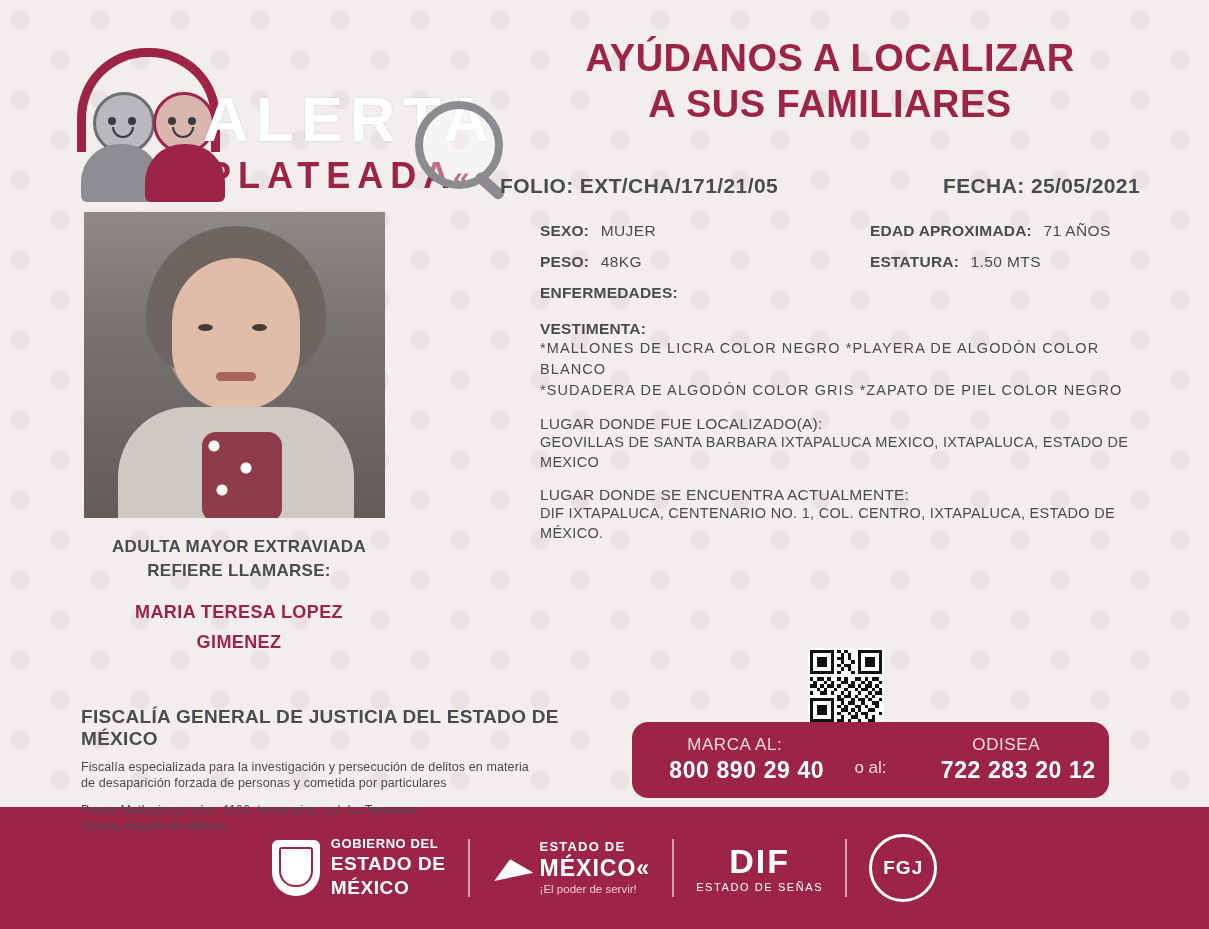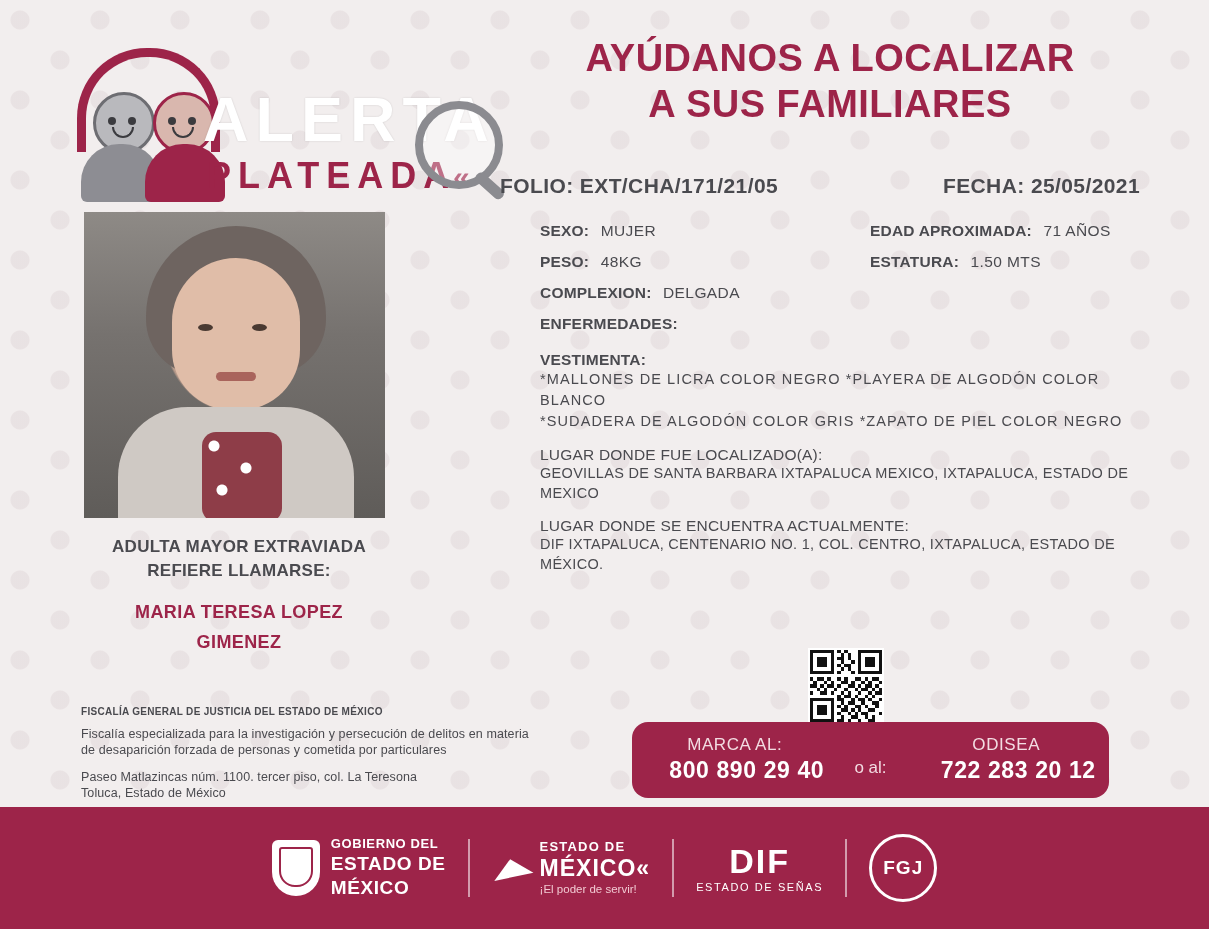"COMPLEXION: DELGADA" div.drow { html: <div> <div> <span>COMPLEXION:</span> <span>DELGADA</span> </div> </div> -> none }
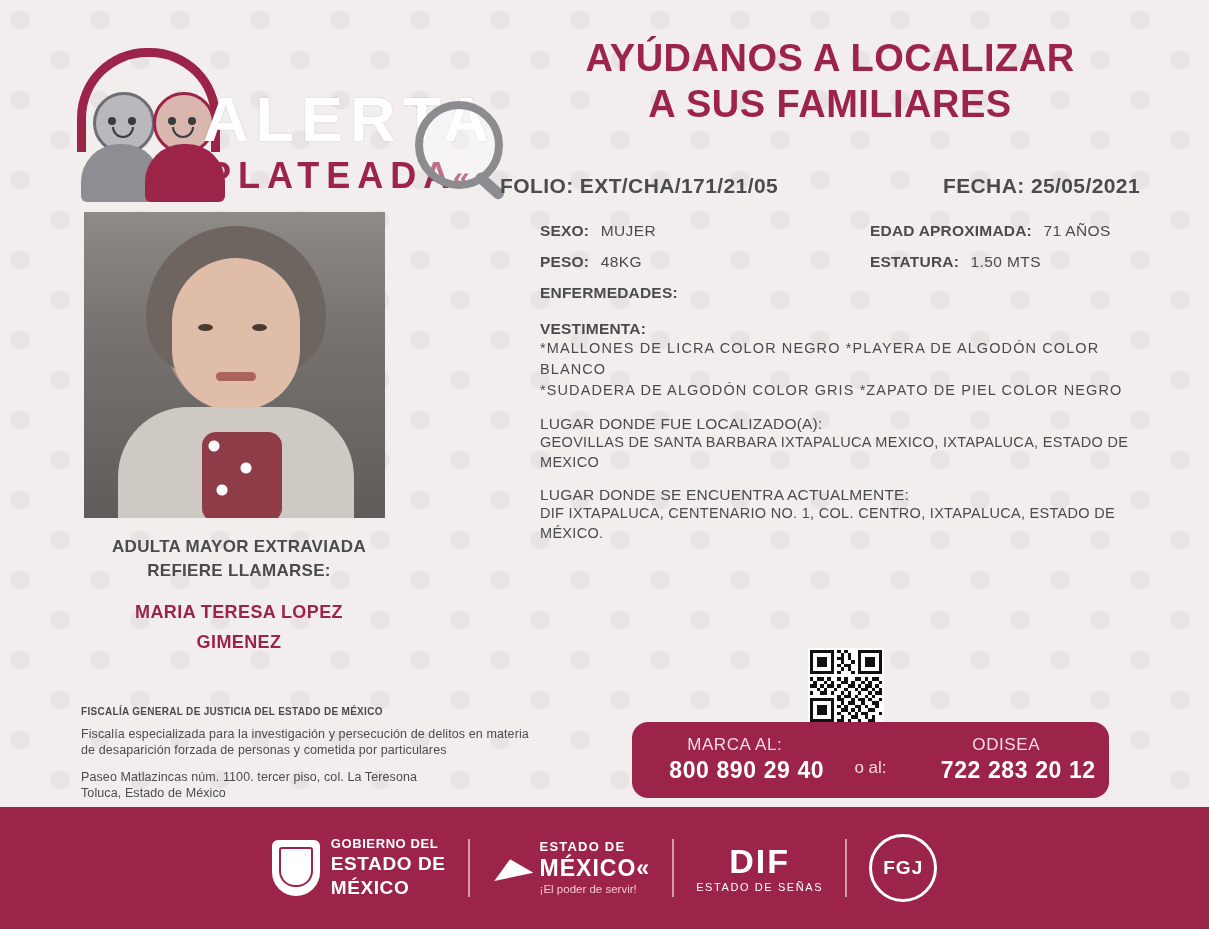"FISCALÍA GENERAL DE JUSTICIA DEL" .ft-title { font-size: 10px -> 19px }
